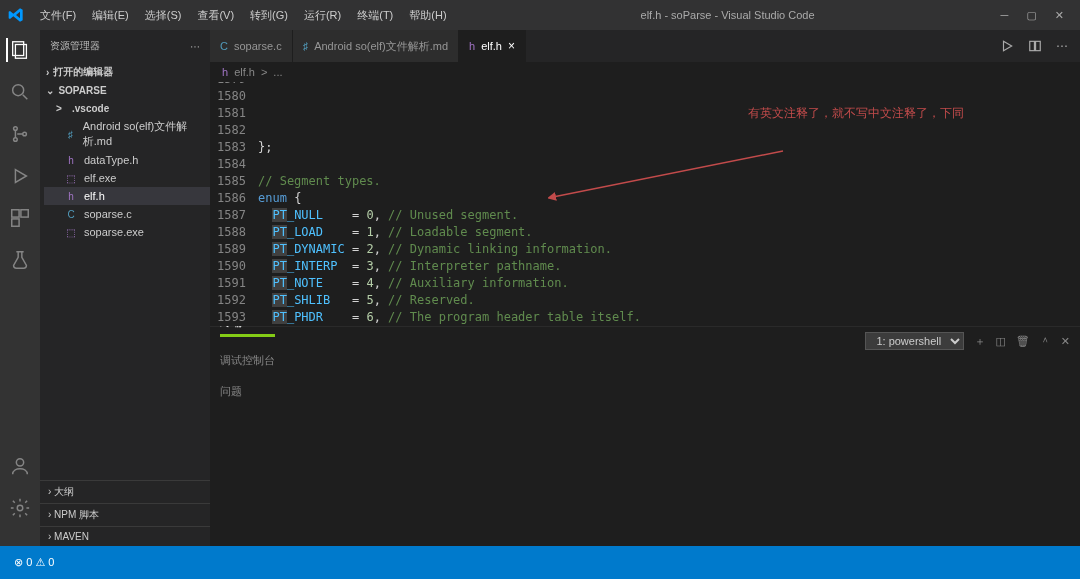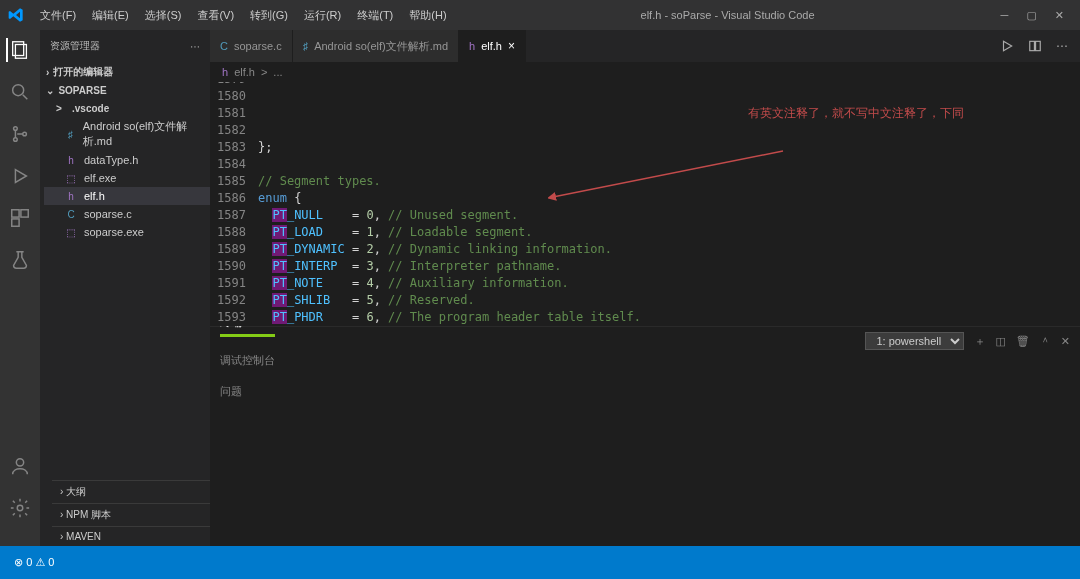"PT" .tok-sel { background: #701a75 -> #404040 }
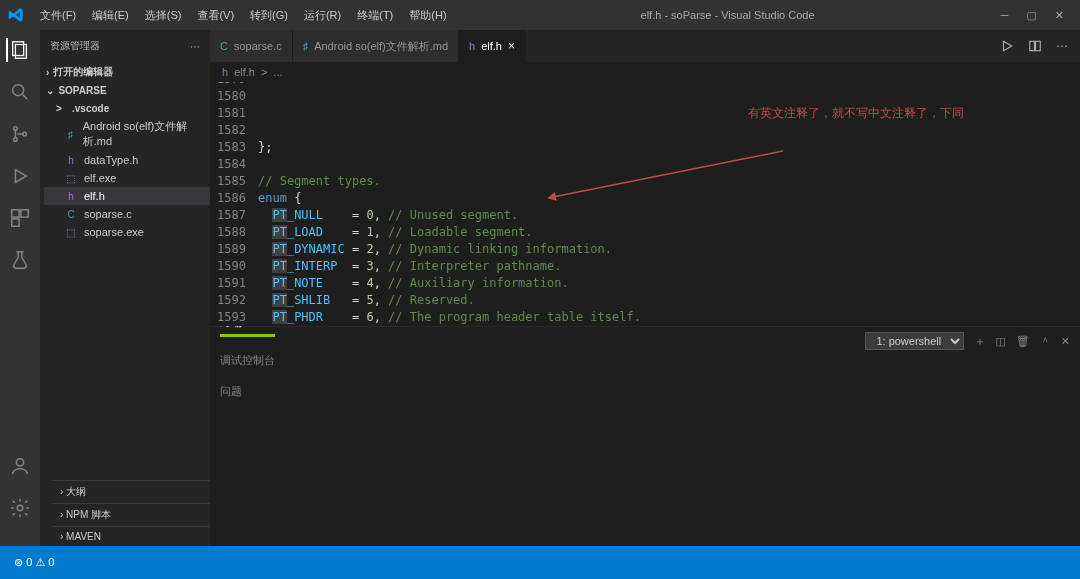"› 大纲" .sidebar-bottom { margin-left: 12px -> none }
